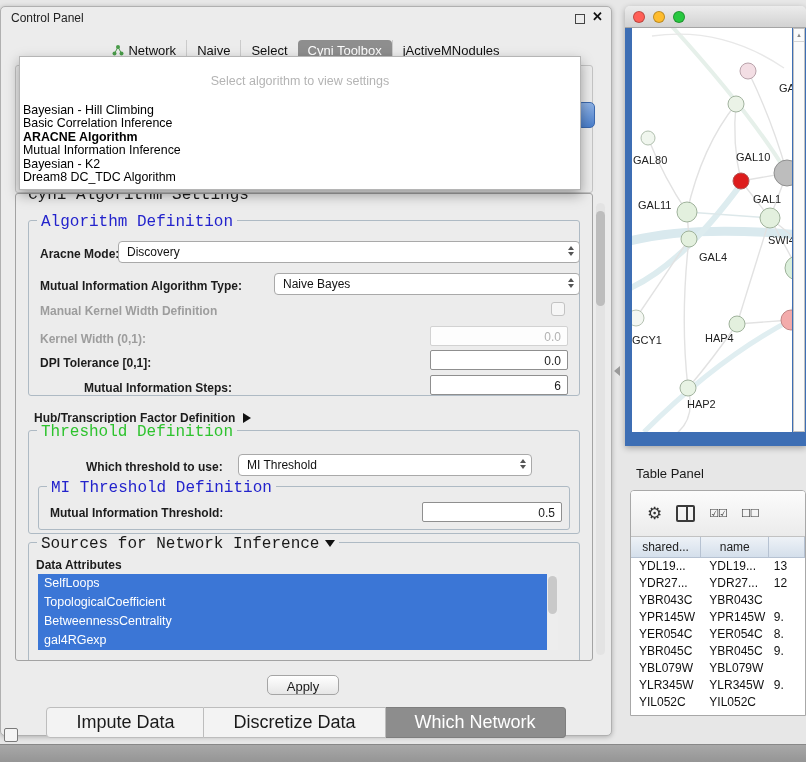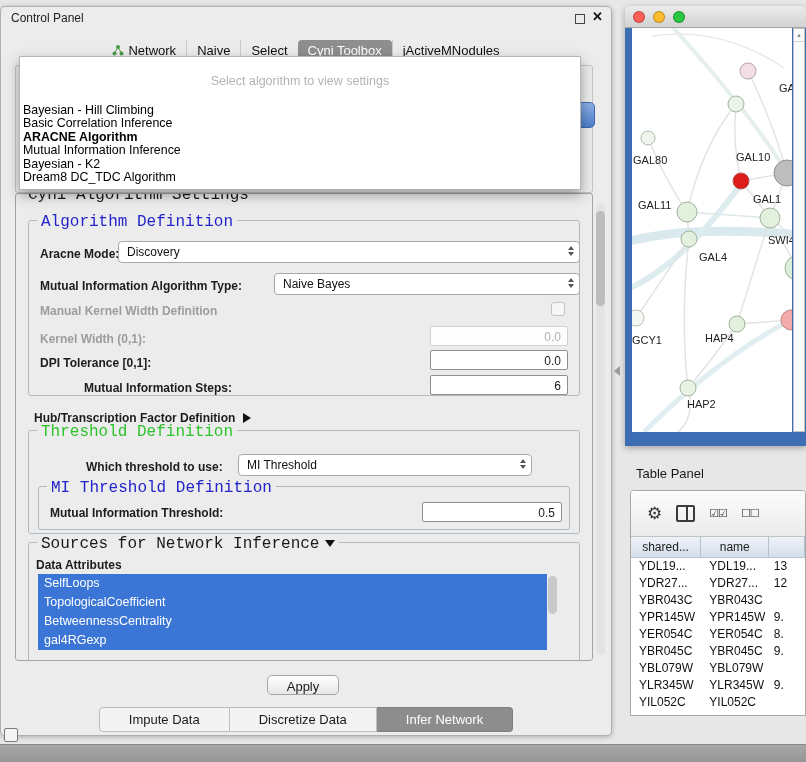"Impute Data" .btab { font-size: 13px -> 18px }
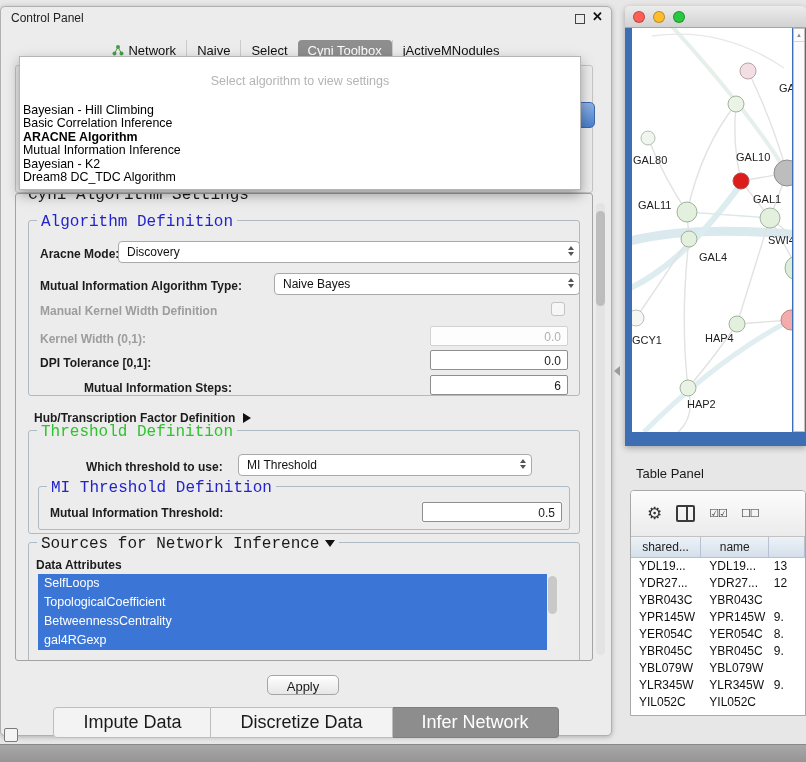"Infer Network" span.btab { text: Infer -> Which }
